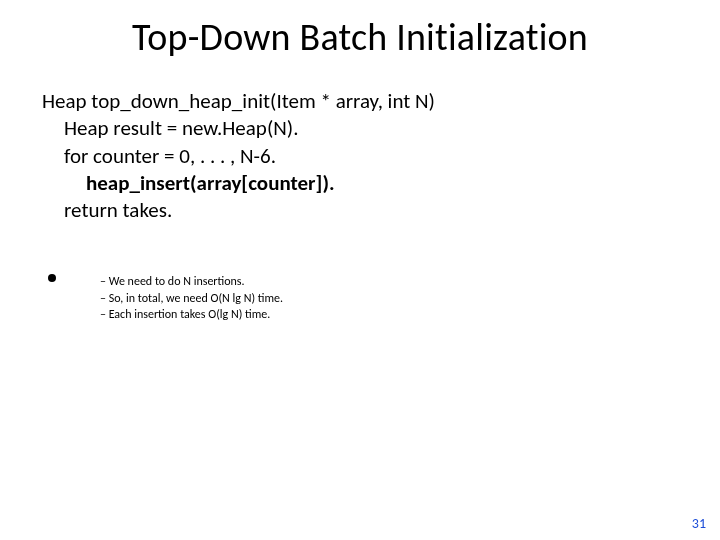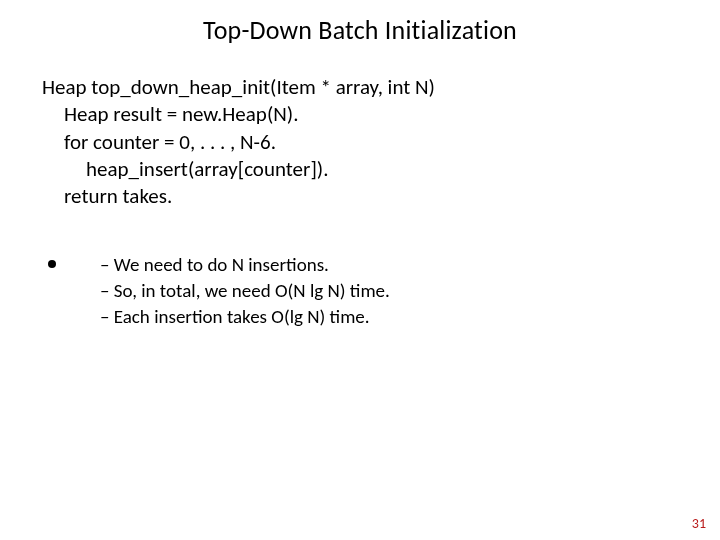"Top-Down Batch Initialization" .title { font-size: 26px -> 38px }
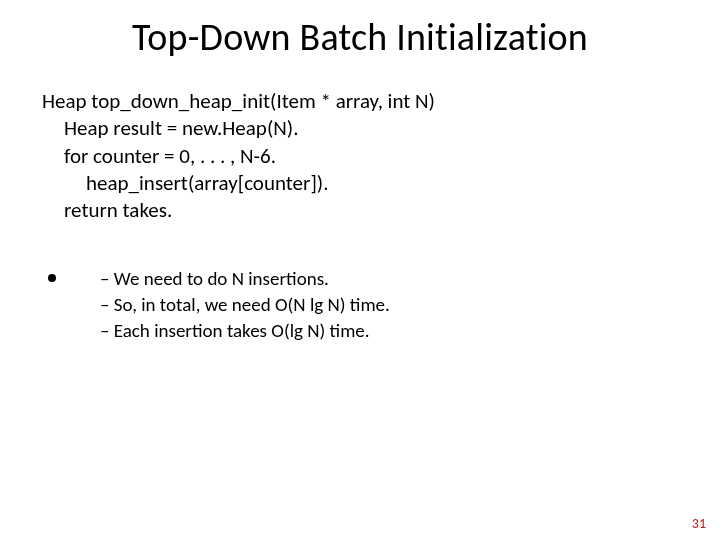"heap_insert(array[counter])." .ind2 { font-weight: none -> bold }
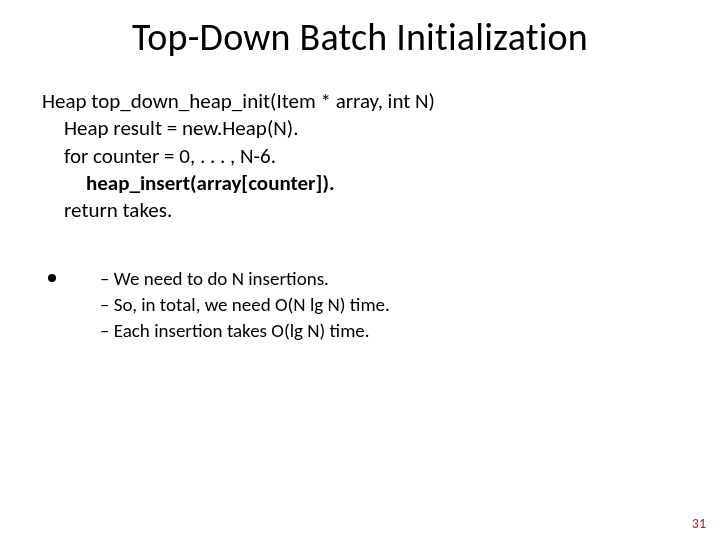"We need to do N" ul.dash { font-size: 19px -> 12px }
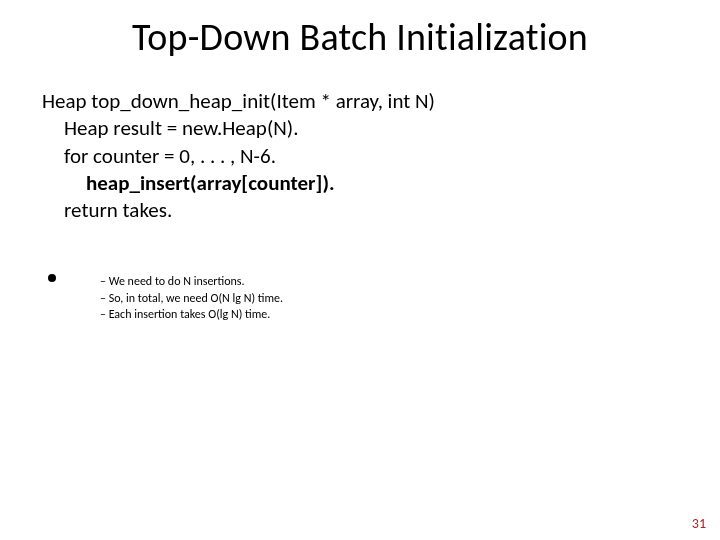"31" .pagenum { color: #b91c1c -> #1d4ed8 }
